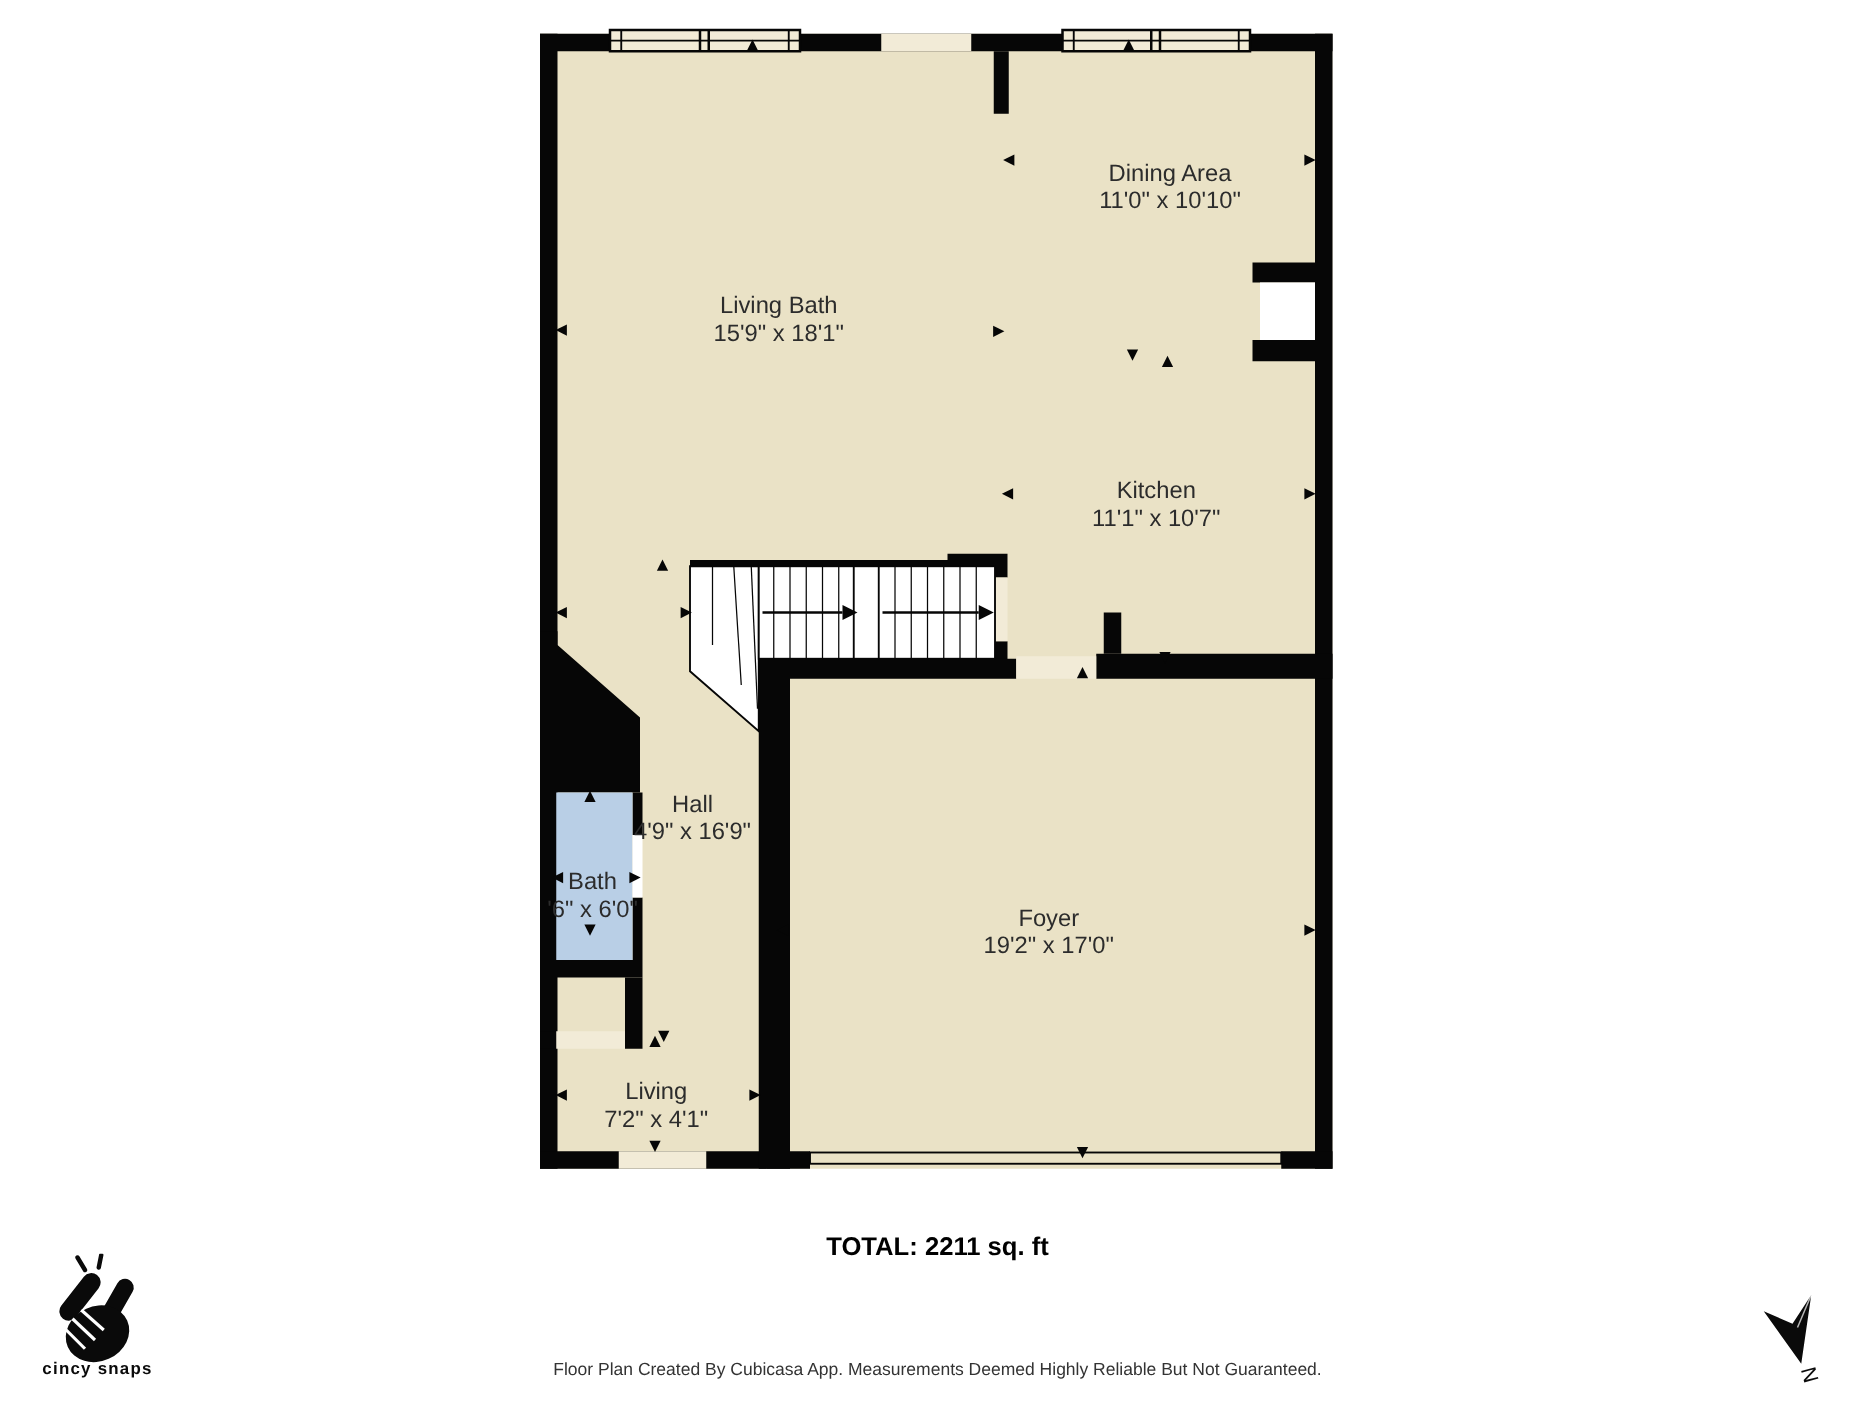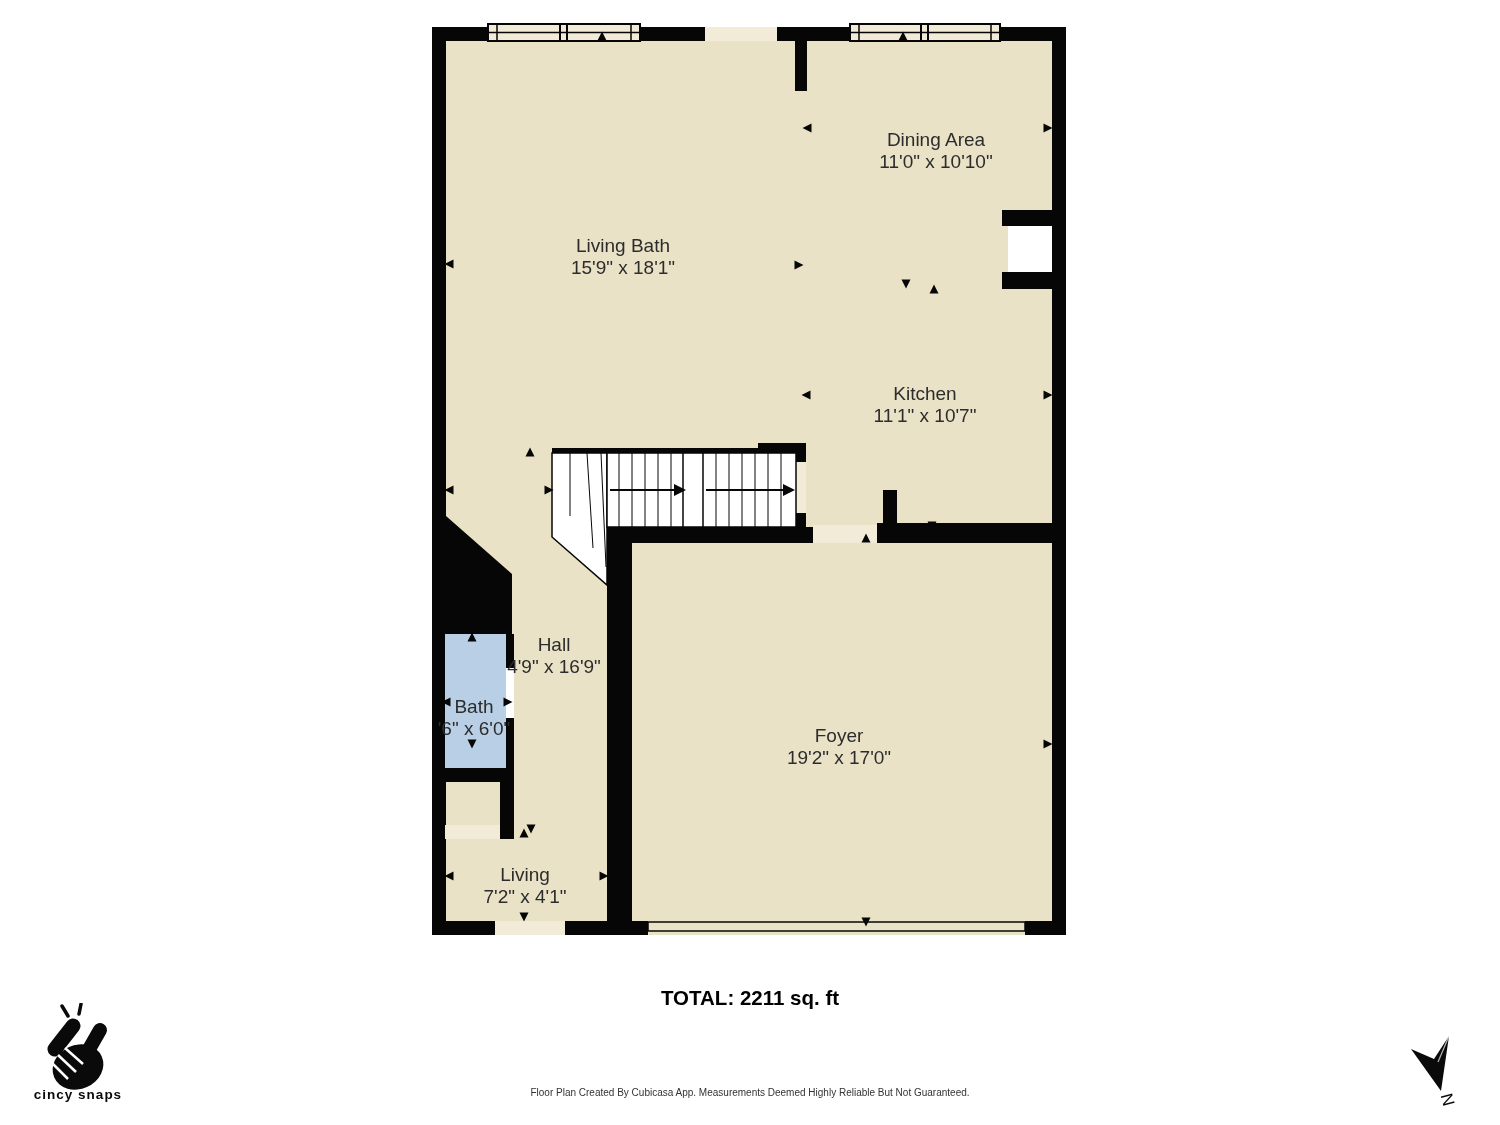"Floor Plan Created By Cubicasa" .disclaimer { font-size: 10px -> 14px }
